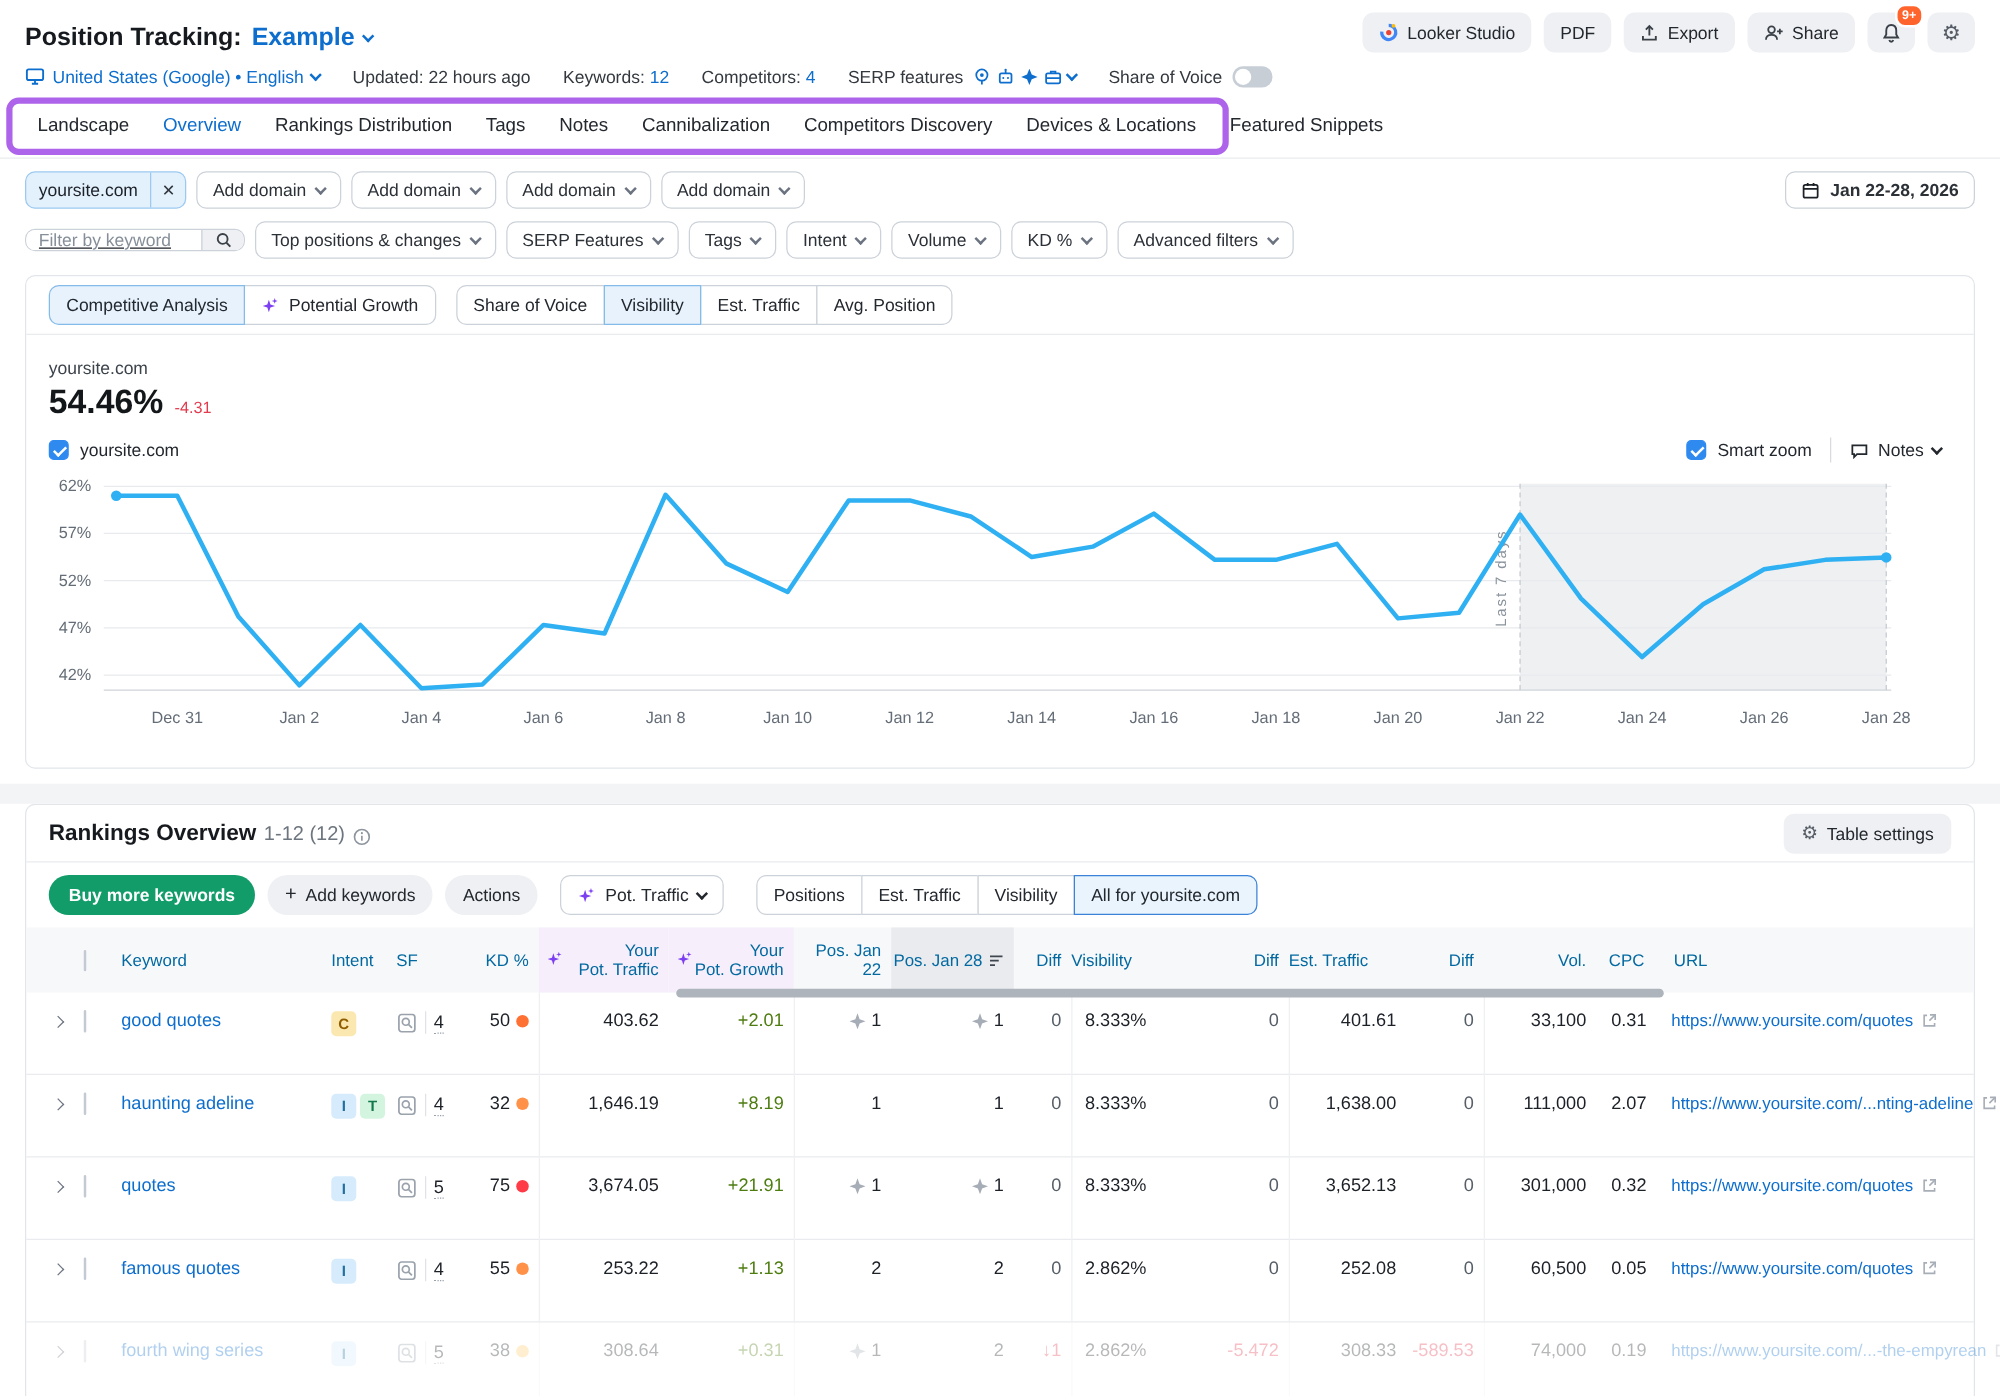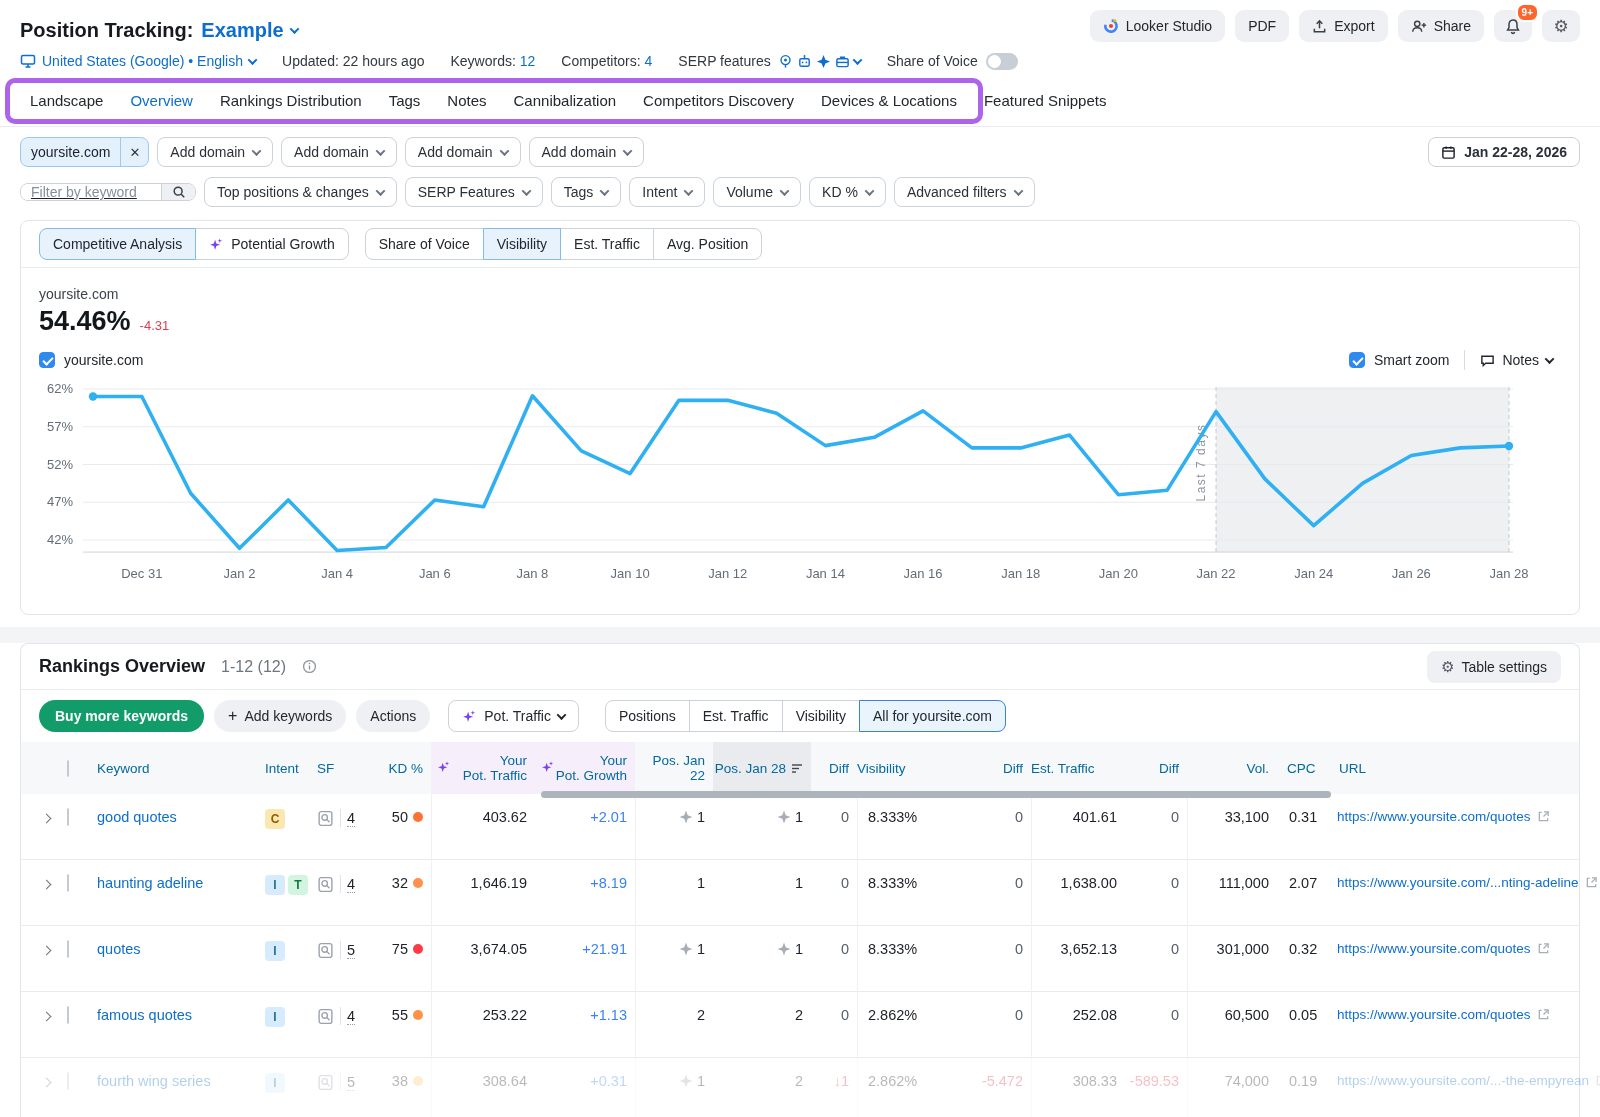"Rankings Overview" .rank-title-wrap { align-items: center -> flex-end; gap: 16px -> 6px }
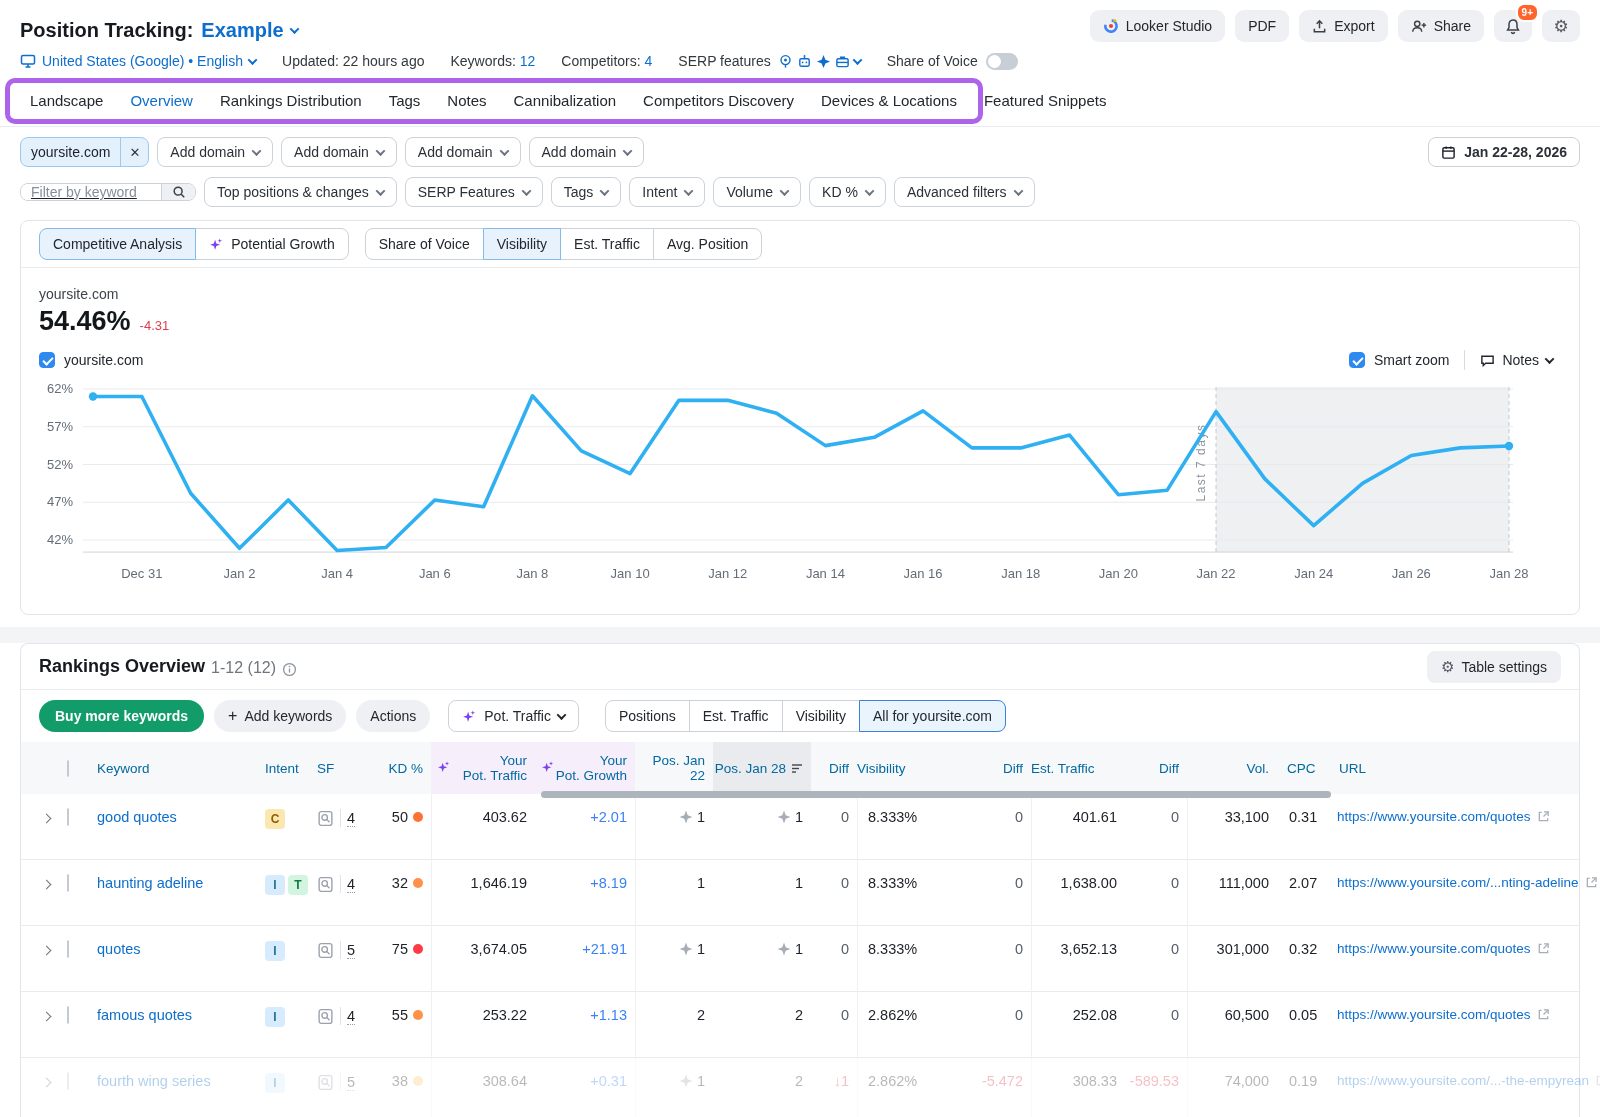"+2.01" .growth { color: #3b82f6 -> #4d7c0f }
